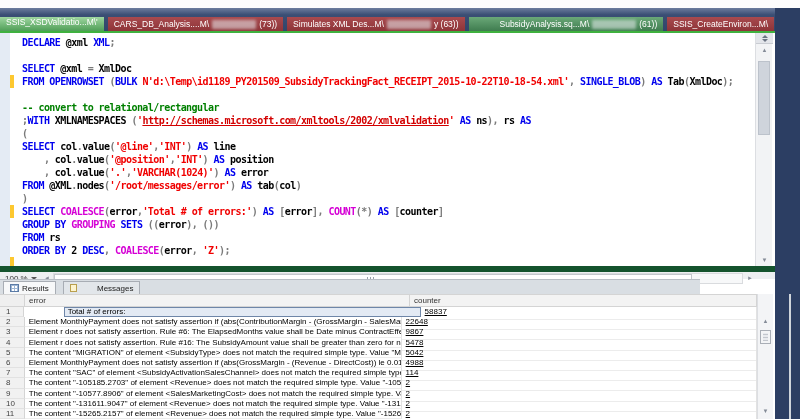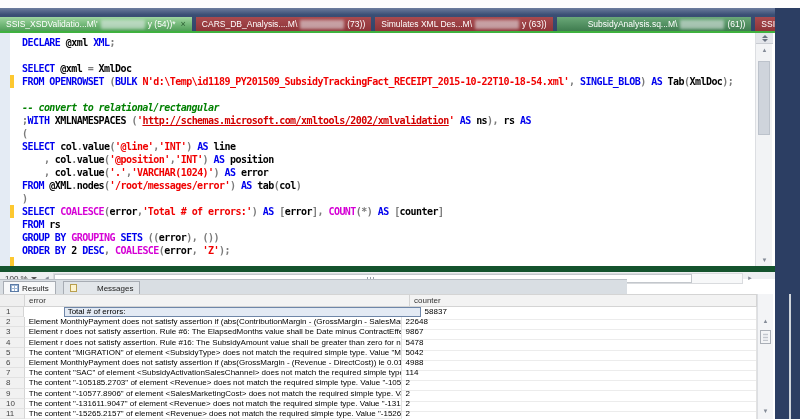"SSIS_XSDValidatio...M\'" .tab.green-active { flex-direction: none -> column }
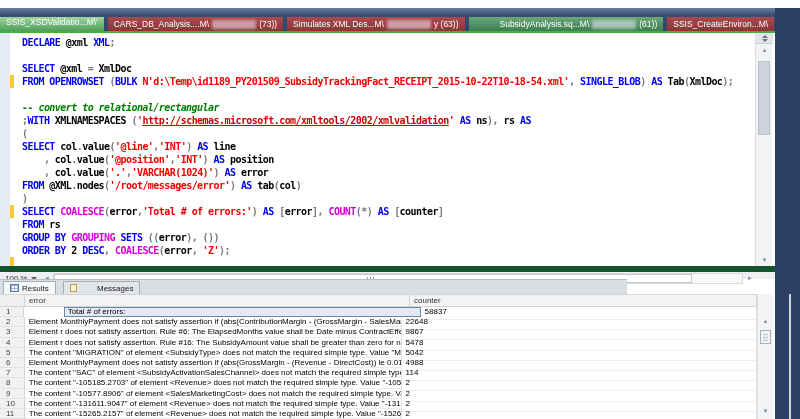"-- convert to relational/rectangular" .s-cm { font-style: italic -> none }
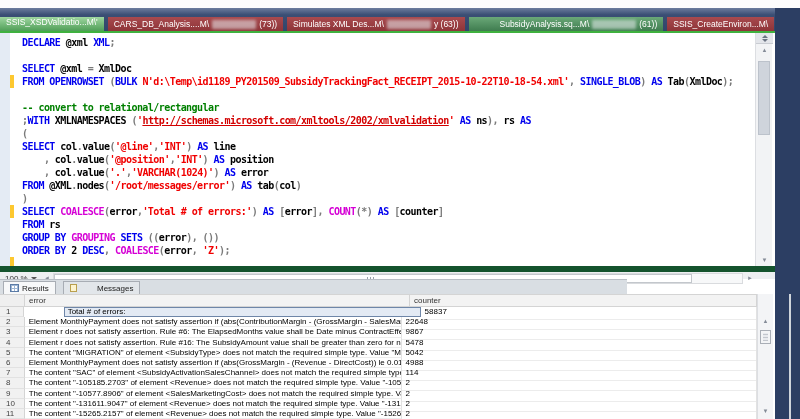"FROM rs" div.cl { order: before "GROUP BY GROUPING SETS ((error)," -> after "GROUP BY GROUPING SETS ((error)," }
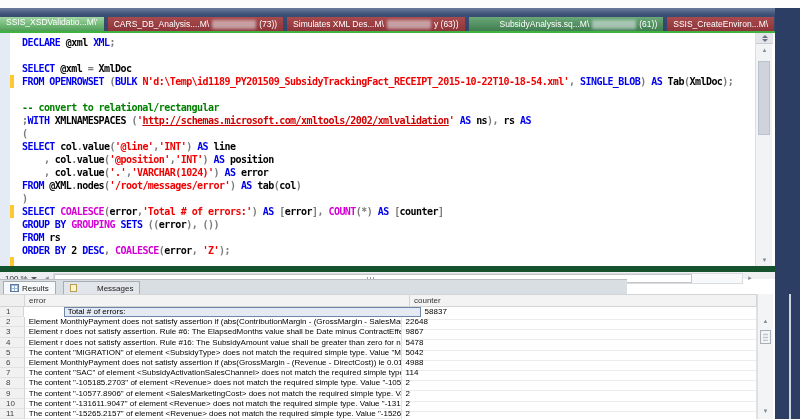"Results" .rtabs { width: 627px -> 700px }
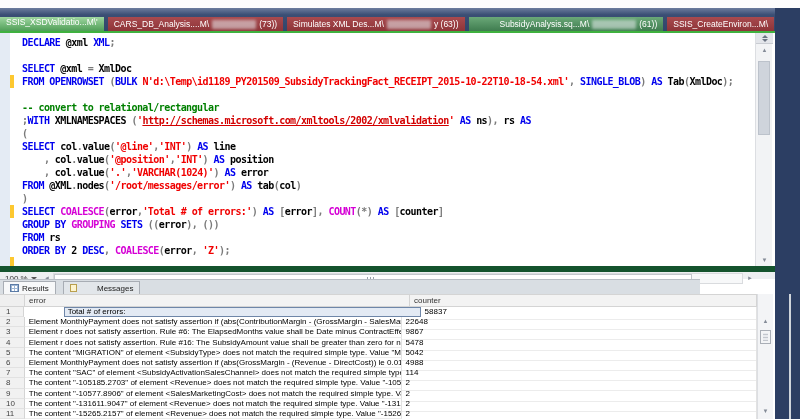"58837" .gcnt { text-decoration: none -> underline }
